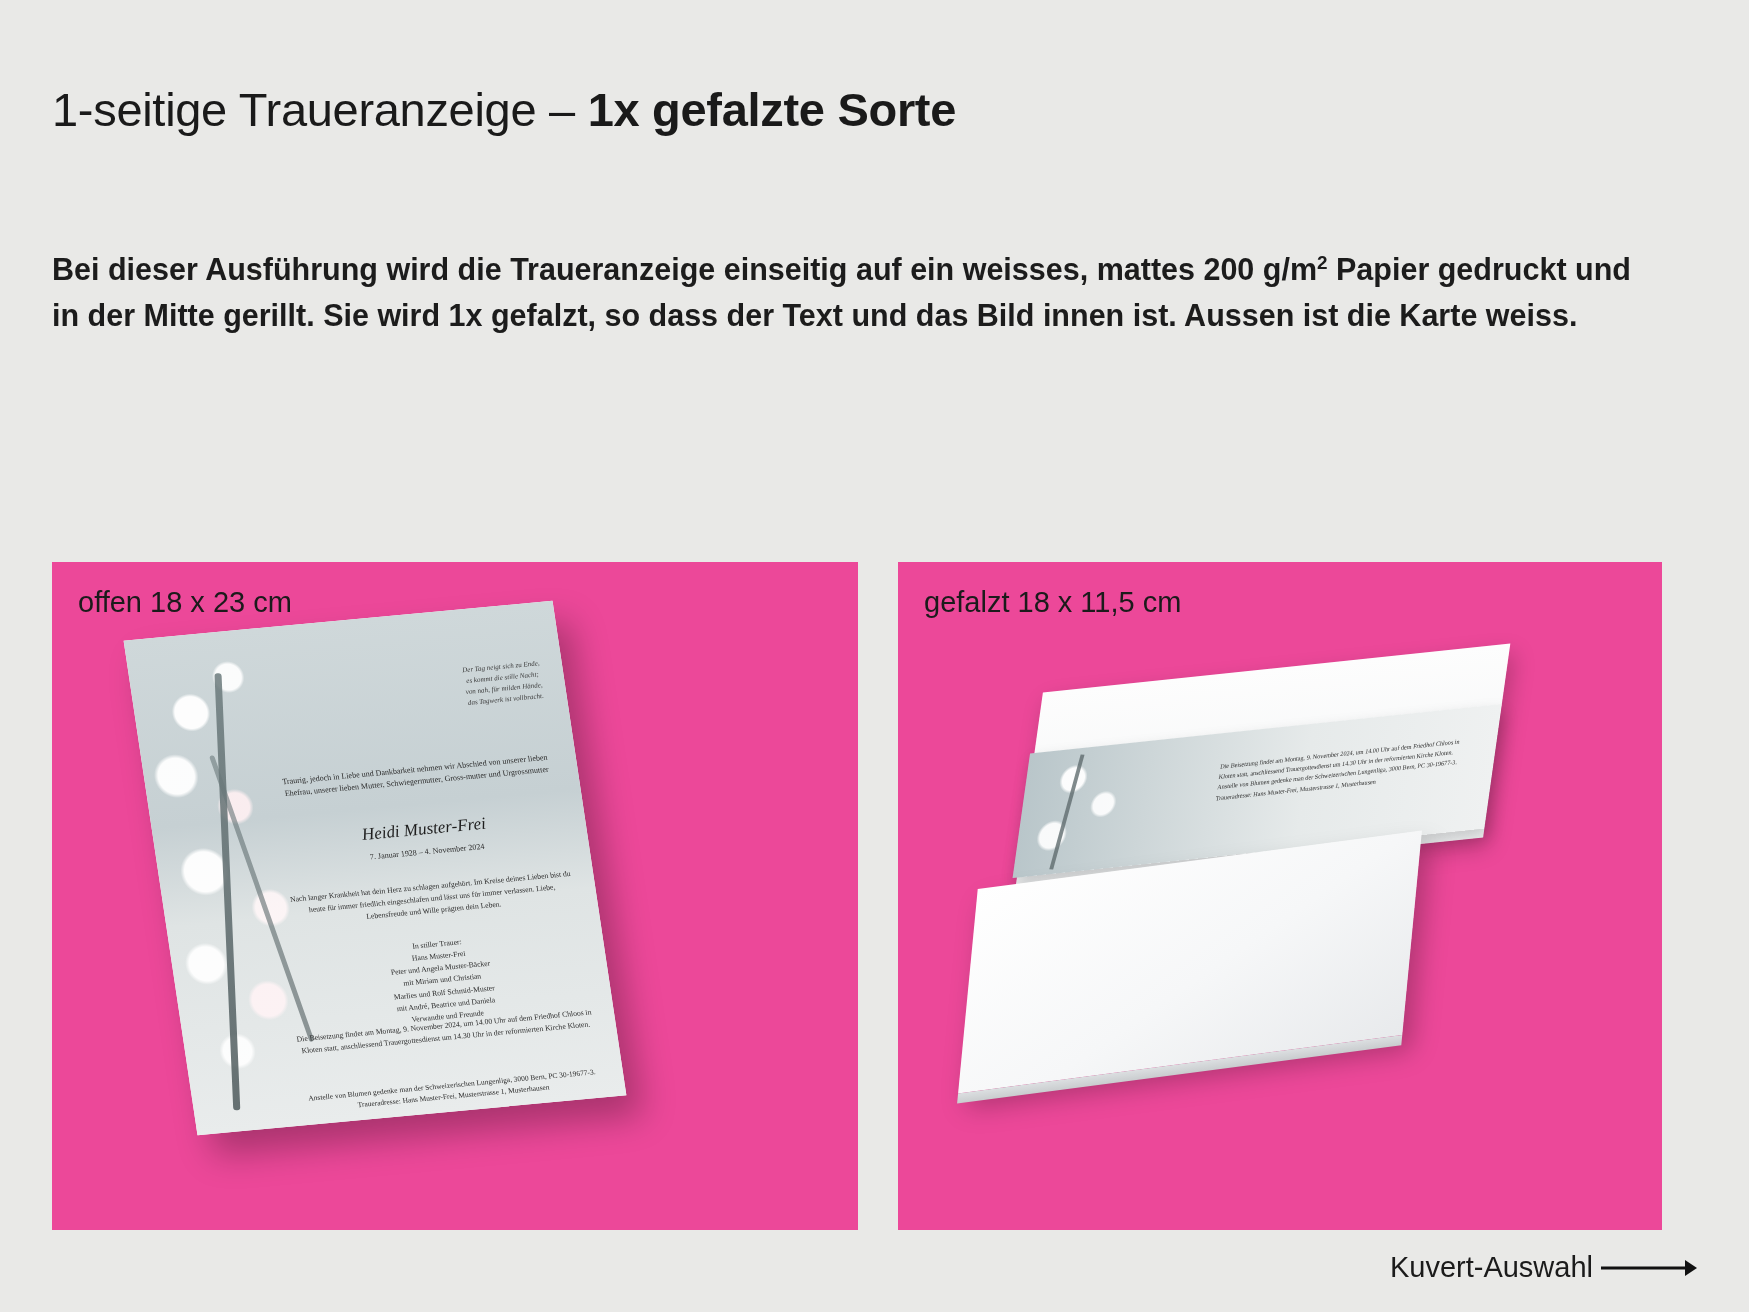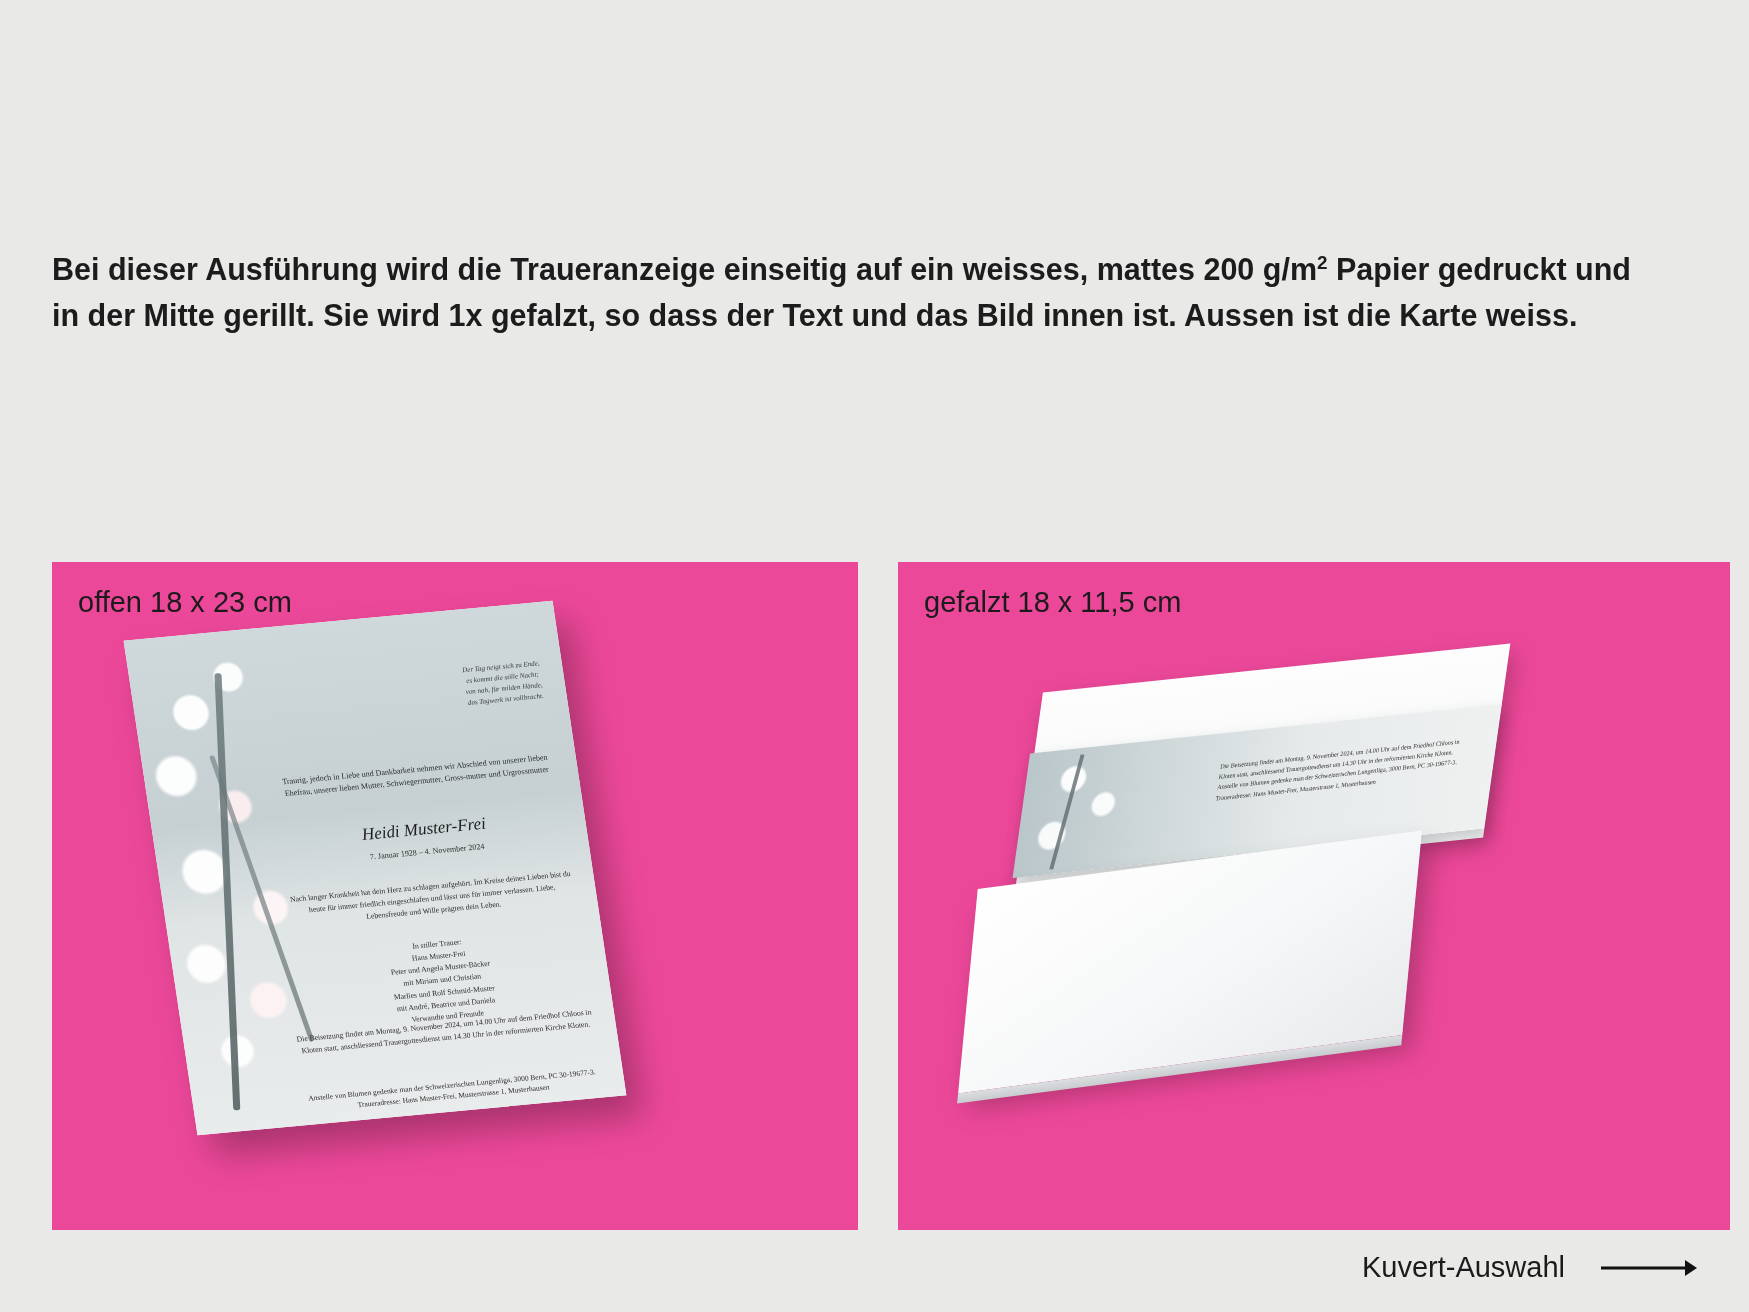"1-seitige Traueranzeige – 1x gefalzte" h1.title { html: none -> <h1> <span>1-seitige Traueranzeige – </span><span>1x gefalzte Sorte</span> </h1> }
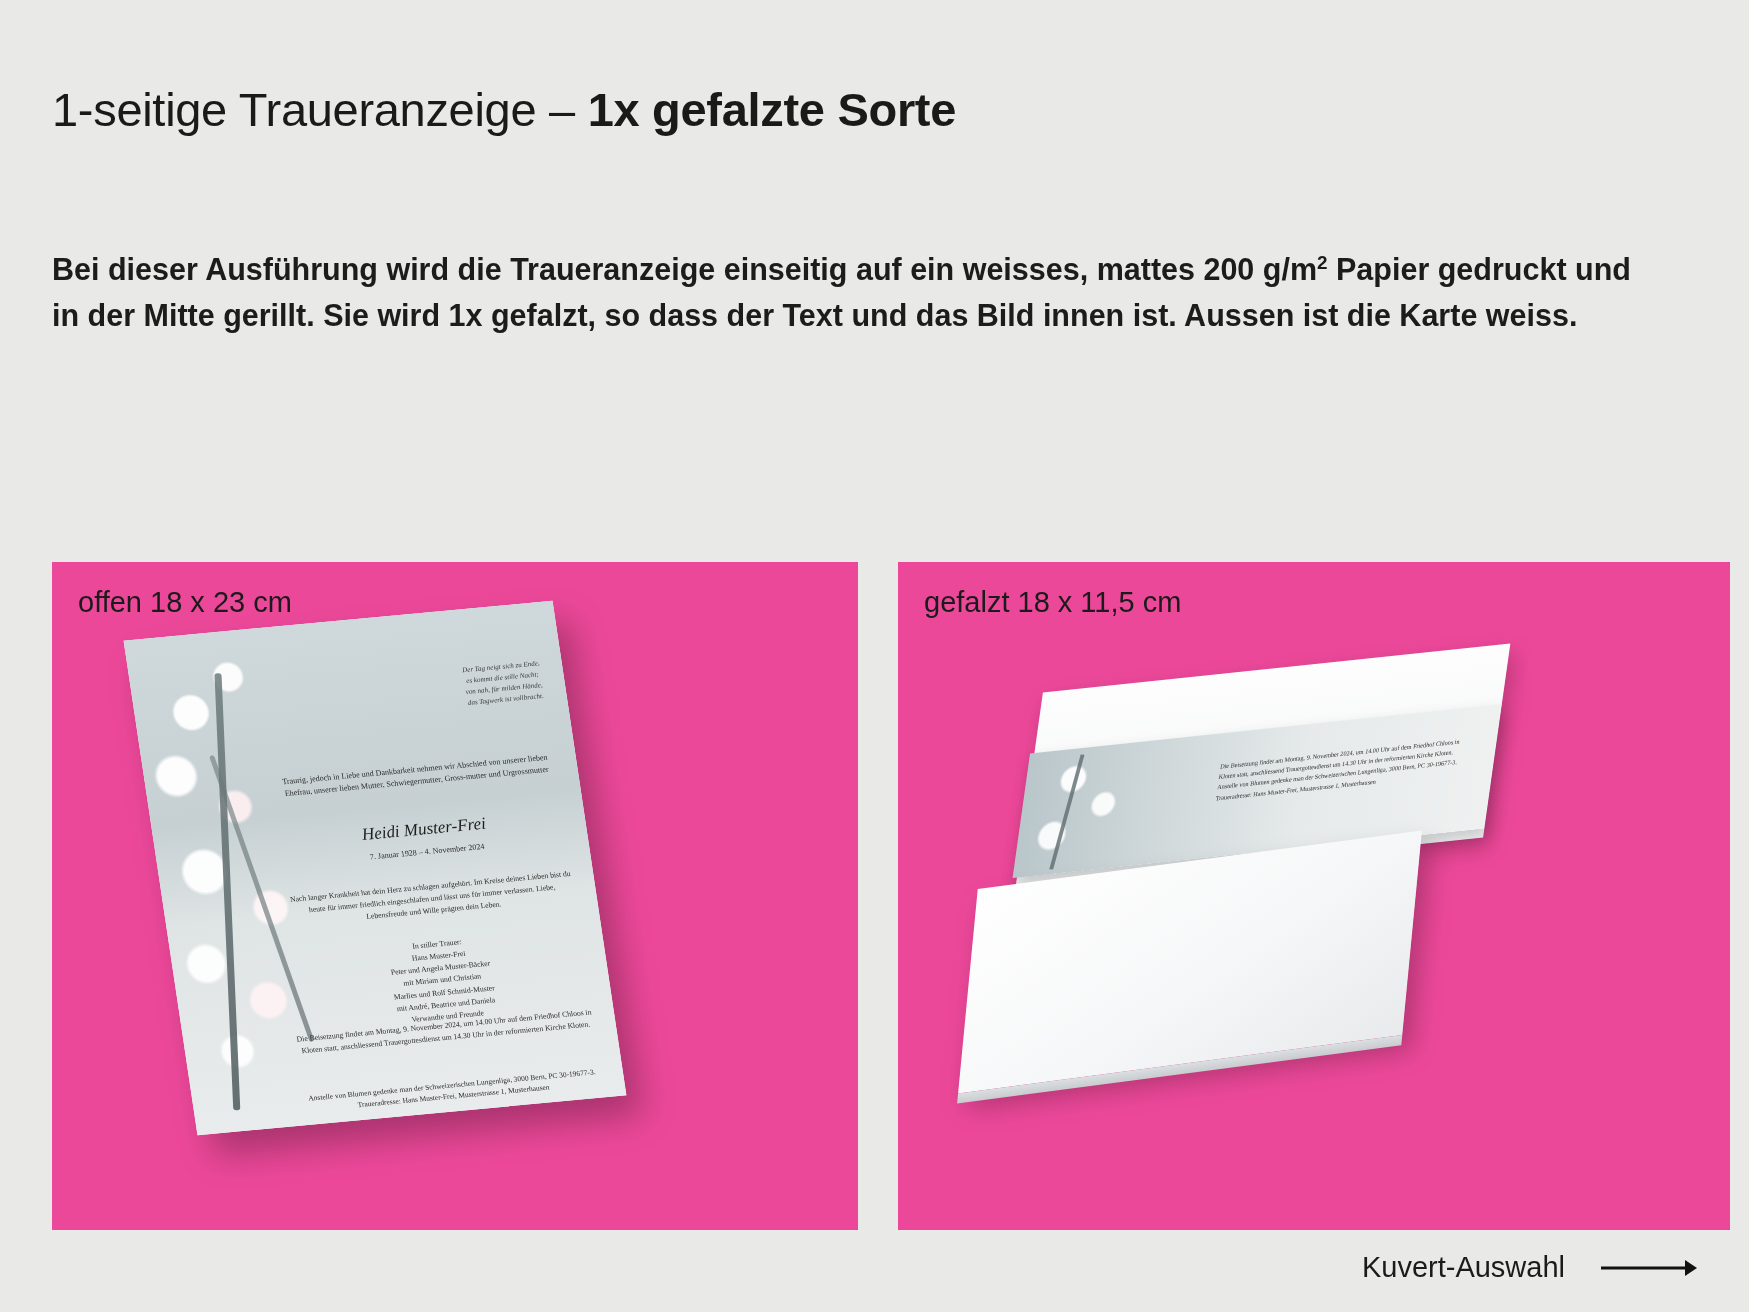"gefalzt 18 x 11,5 cm" .panel-right { width: 832px -> 764px }
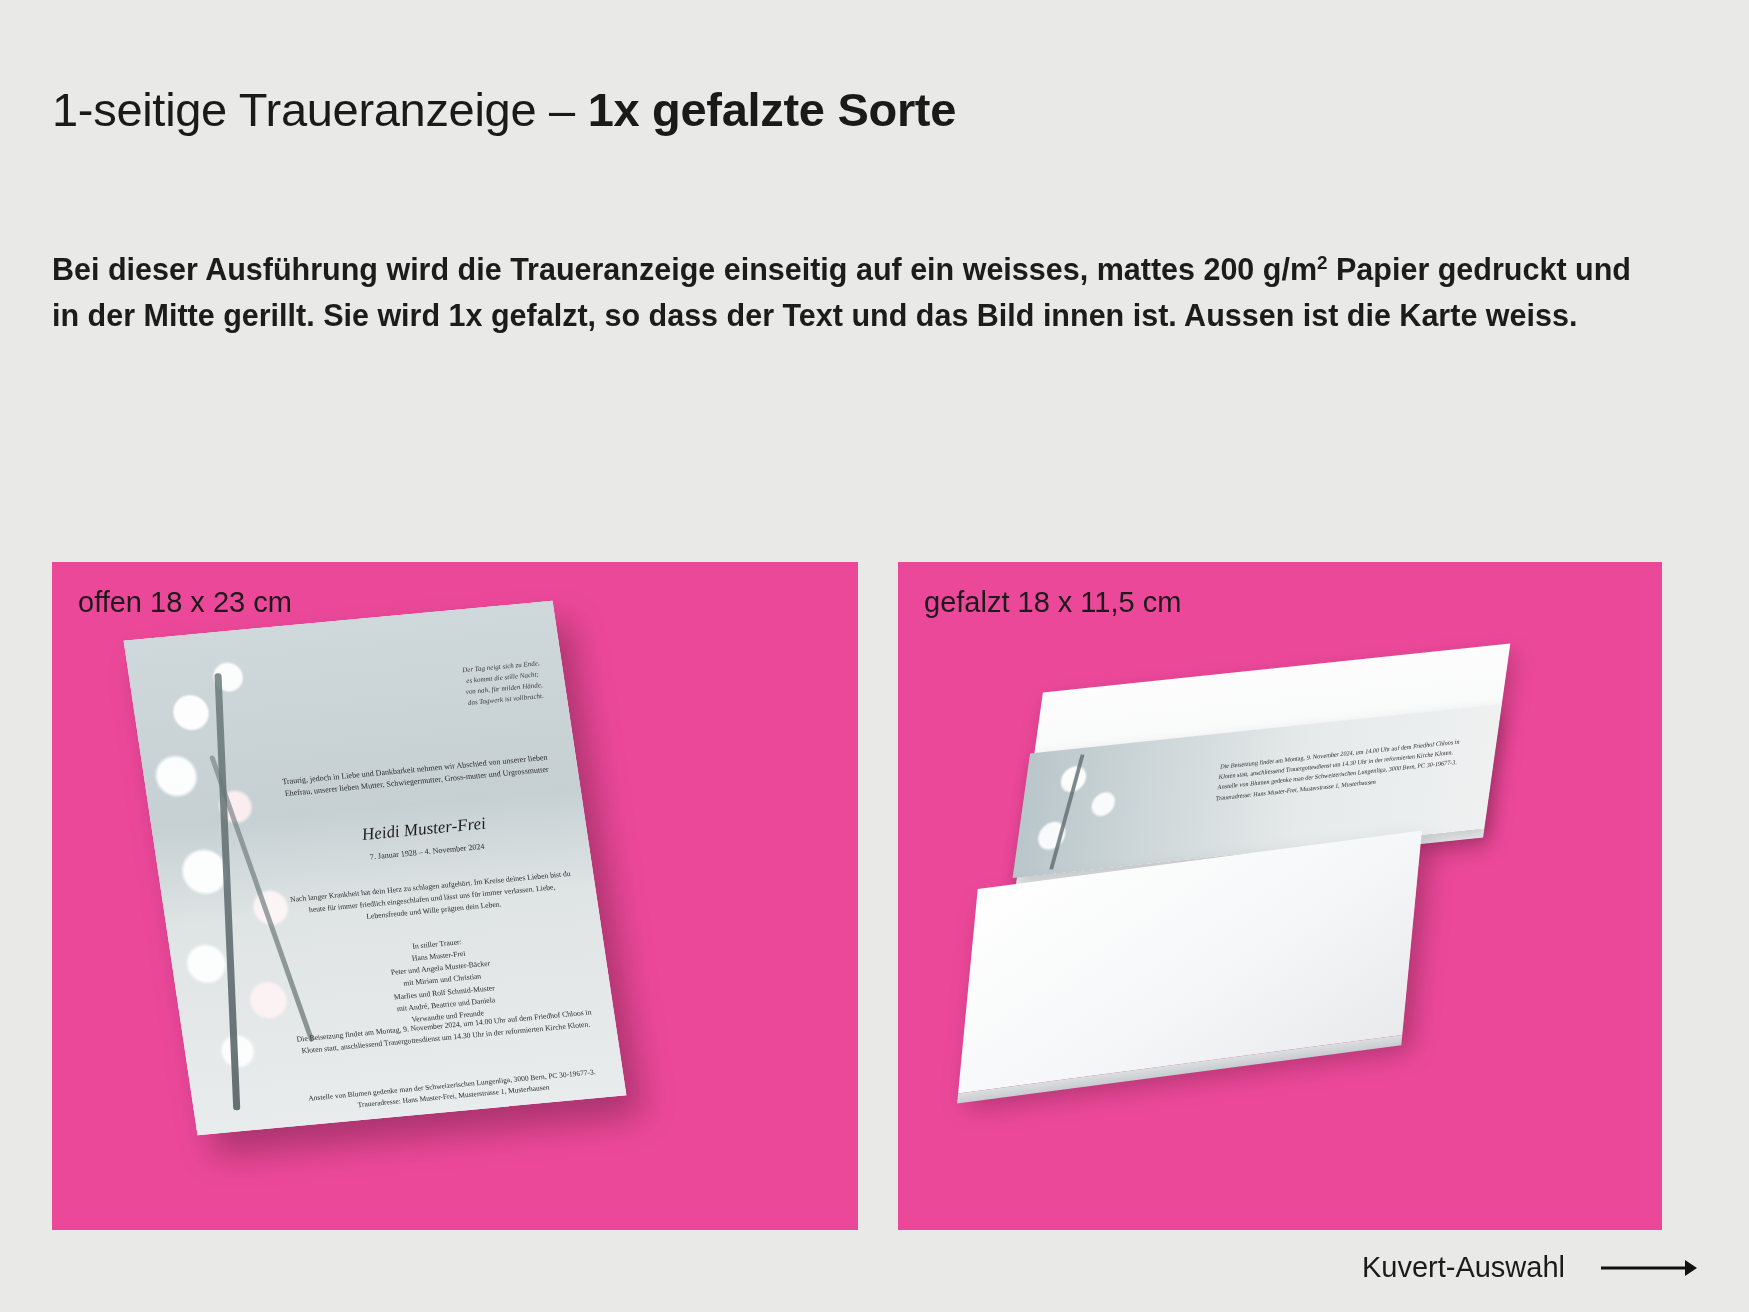"Kuvert-Auswahl" .footer { gap: 36px -> 8px }
